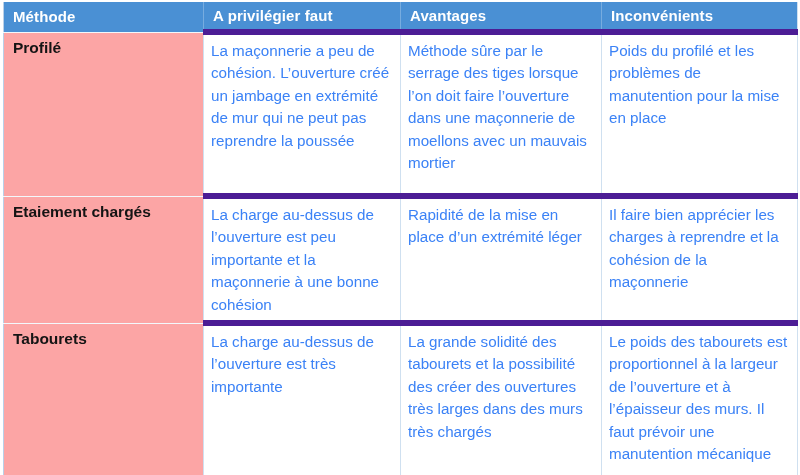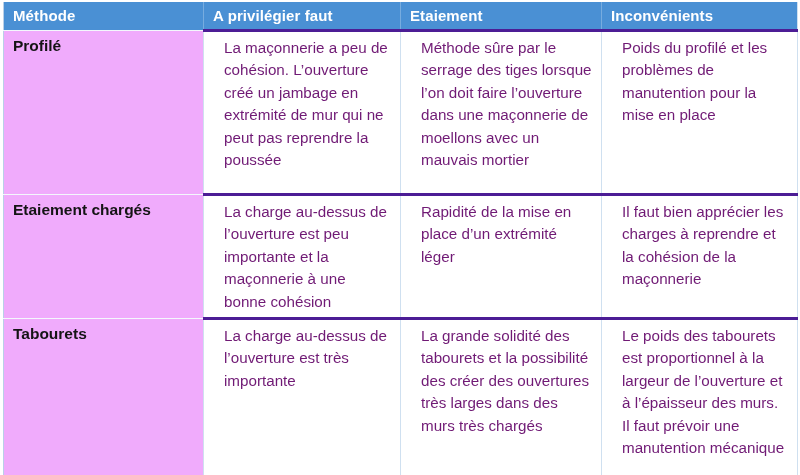"Etaiement" th { text: Etaiement -> Avantages }
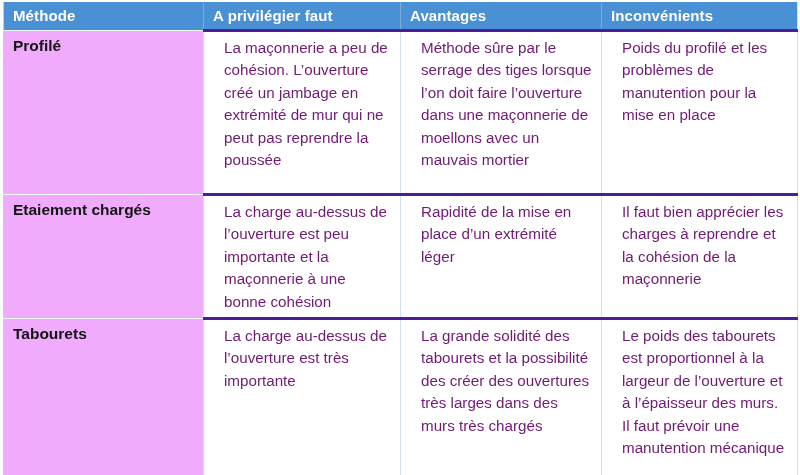"Profilé" tbody th.method-cell { background: #f0abfc -> #fca5a5 }
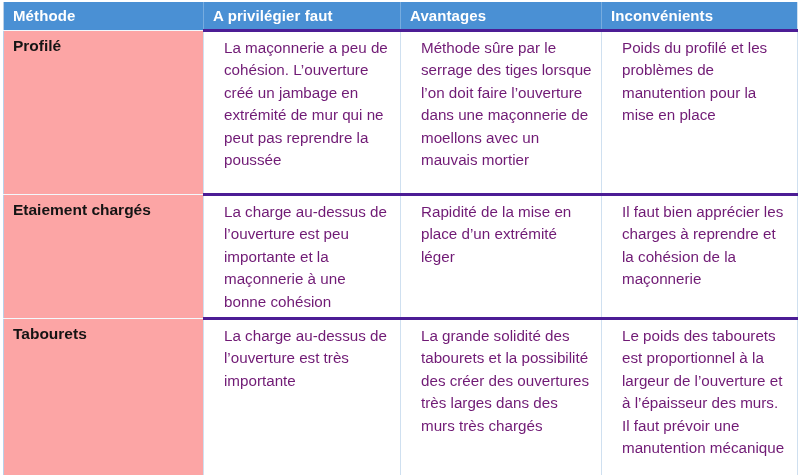"La maçonnerie a peu de" tbody td { border-top: 3px solid #4c1d95 -> 6px solid #4c1d95; color: #701a75 -> #3b82f6; padding: 5px 9px 4px 20px -> 5px 9px 4px 7px }
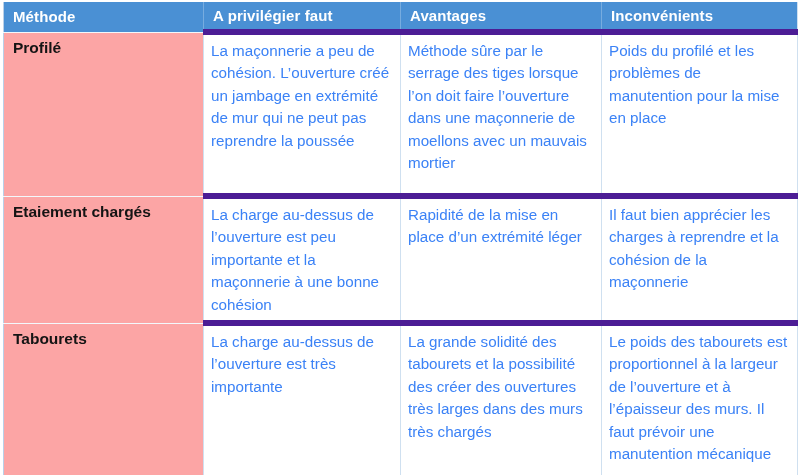"Il faut bien apprécier les" td { text: faut -> faire }
